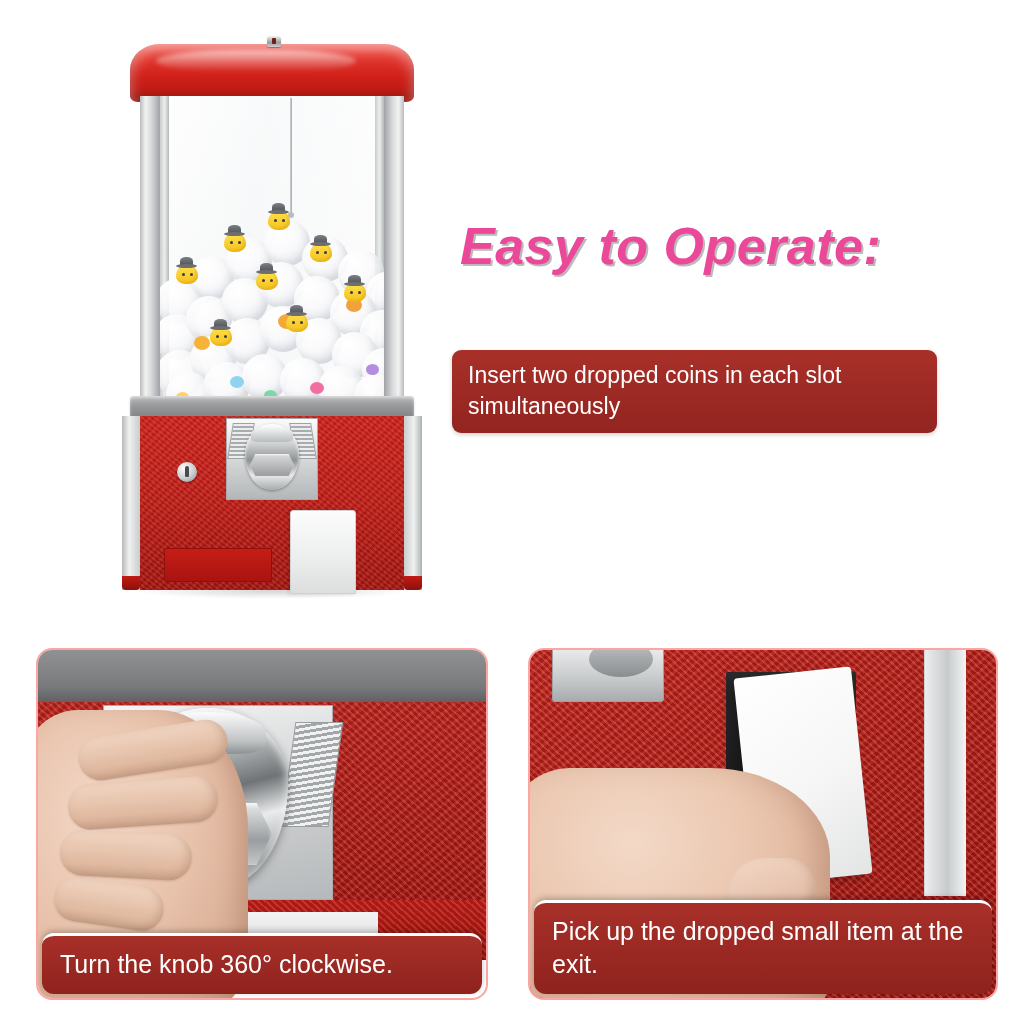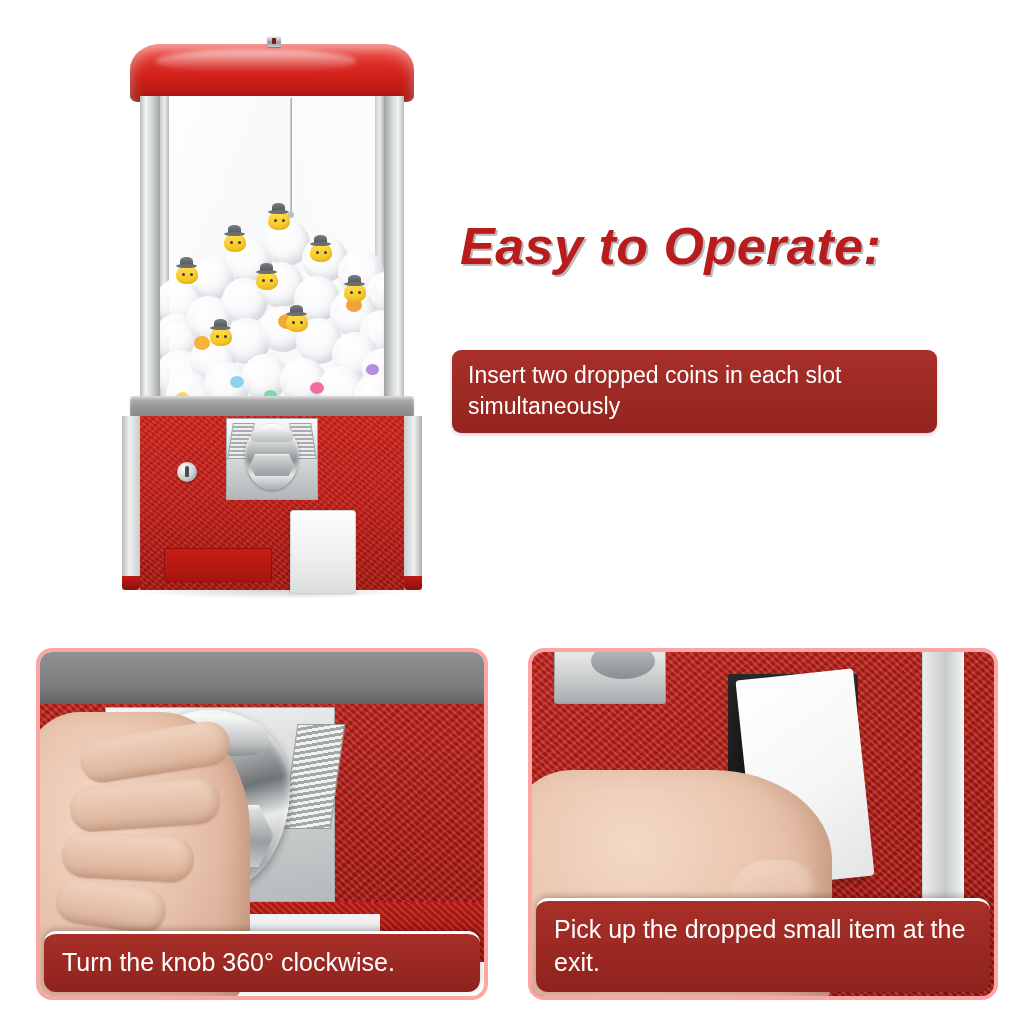"Easy to Operate:" div.headline { color: #b91c1c -> #ec4899 }
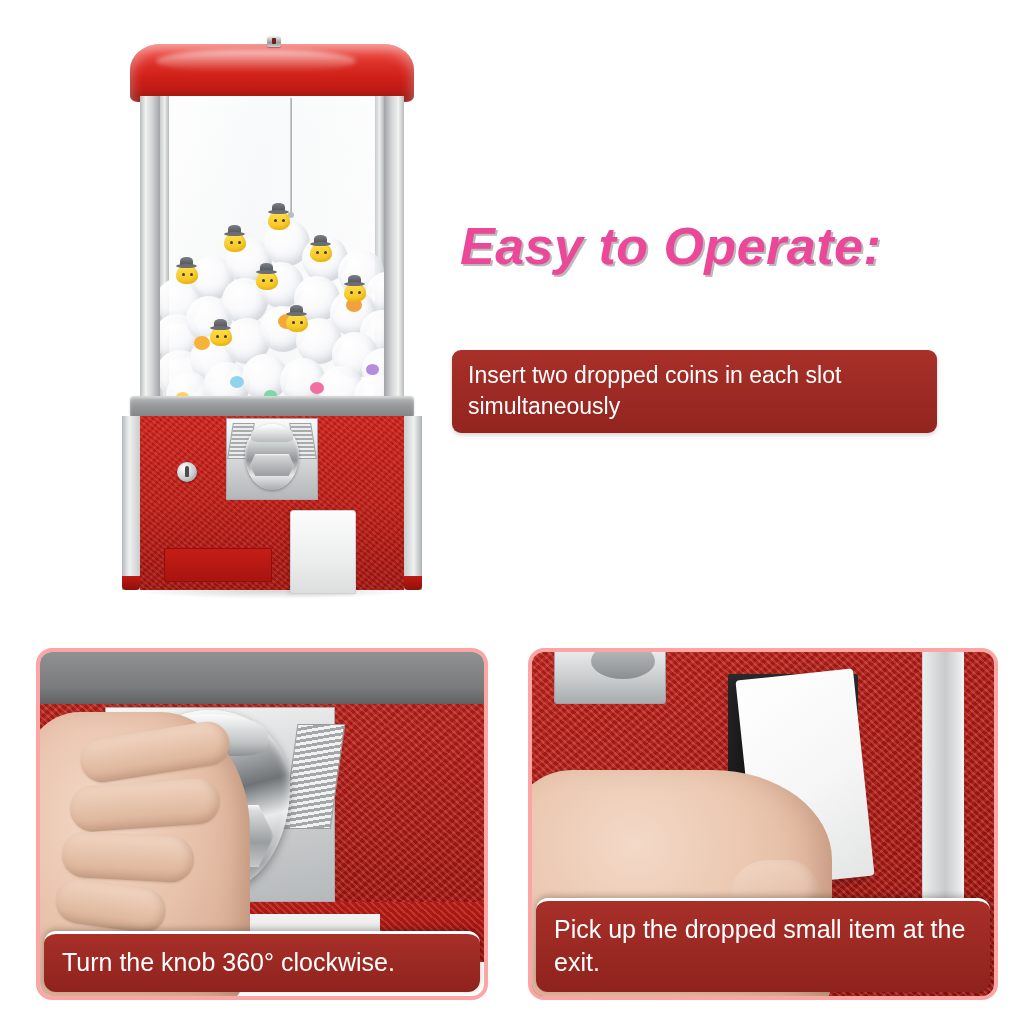"Pick up the dropped small" .panel { border: 4px solid #fca5a5 -> 2px solid #fca5a5 }
